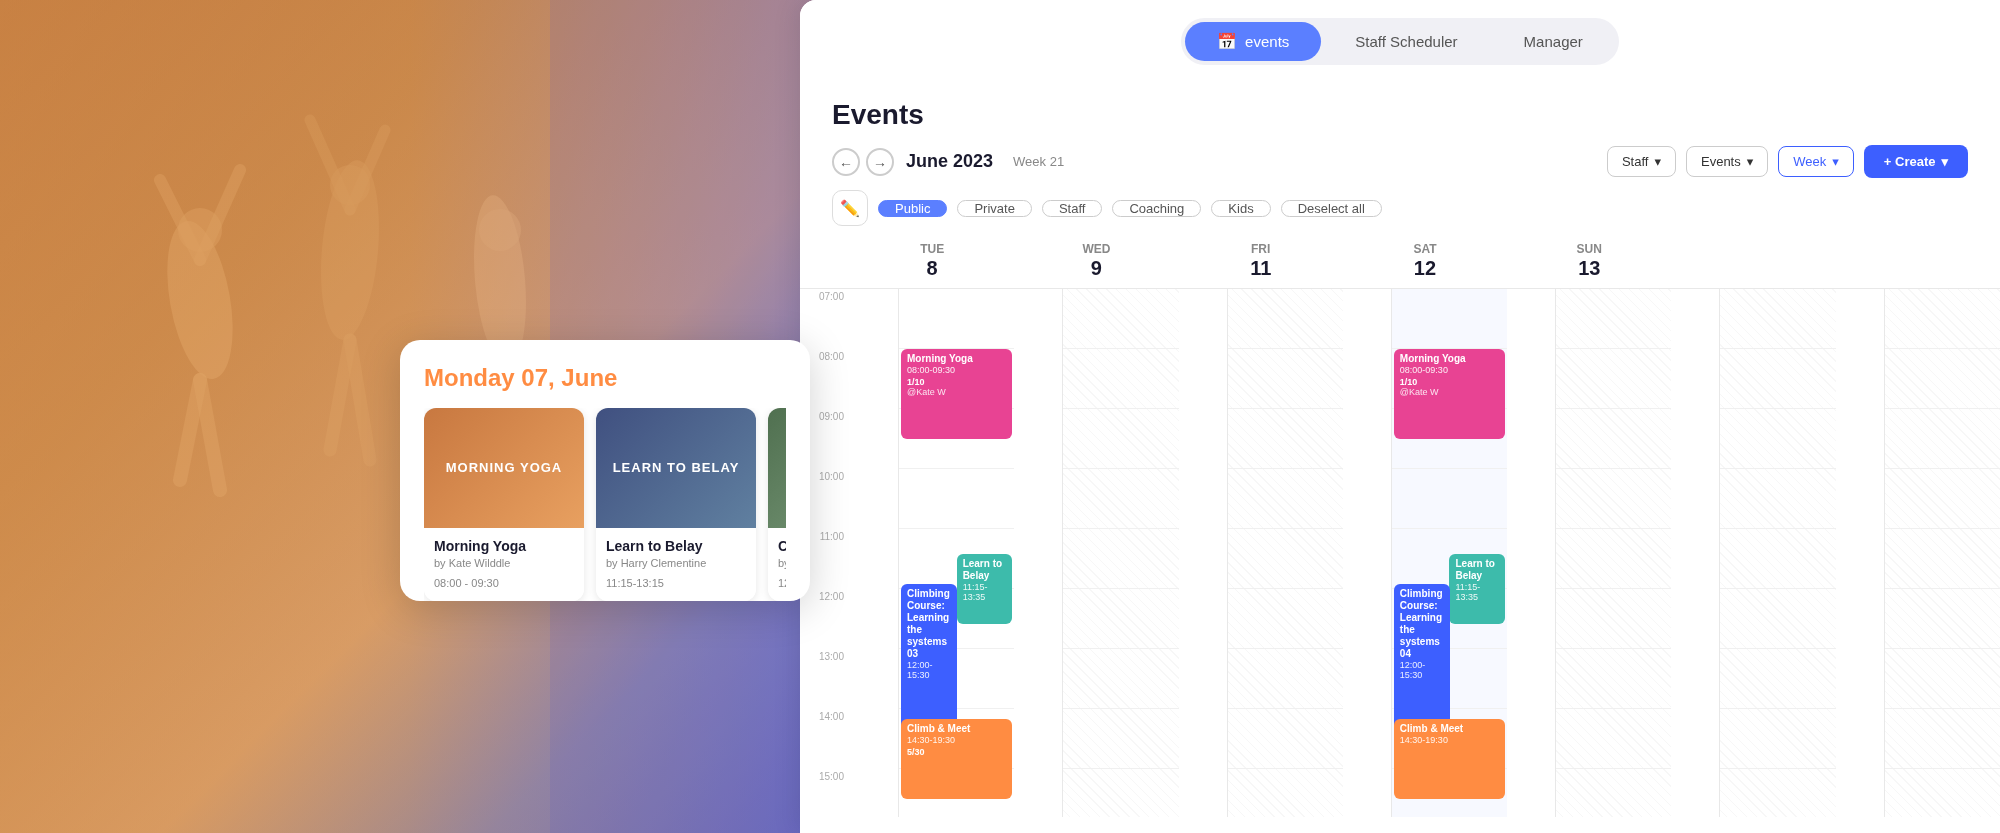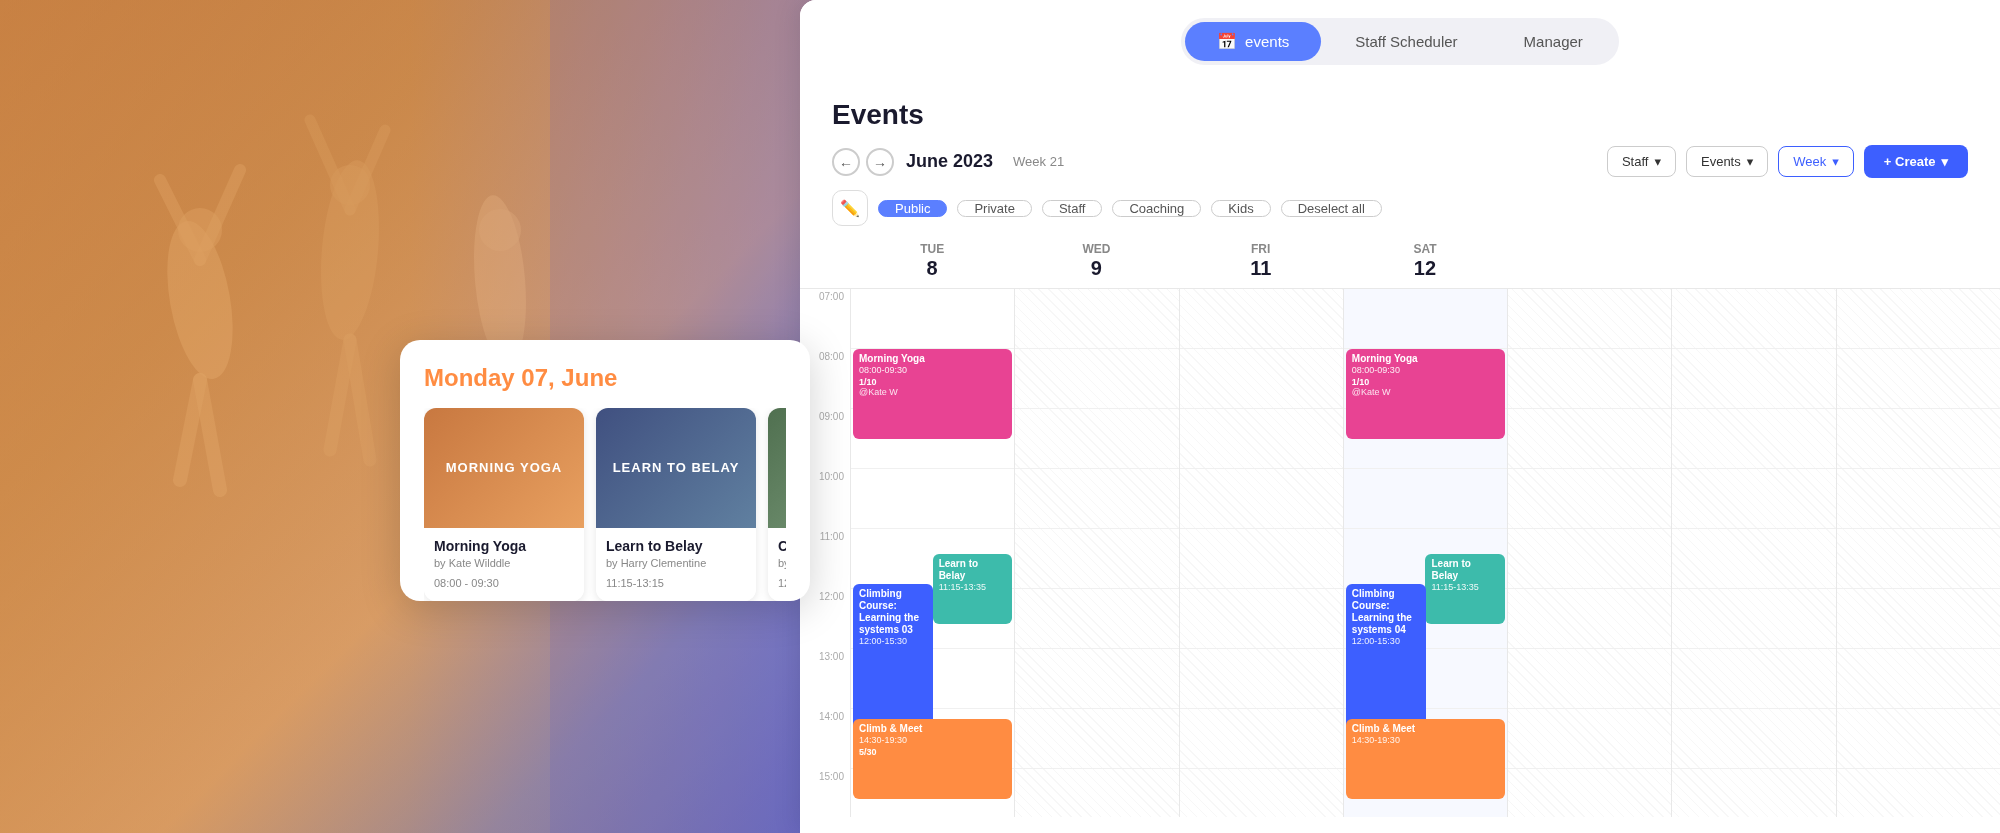"SUN" div.cal-header-cell { html: none -> <div> <span>SUN</span> <span>13</span> </div> }
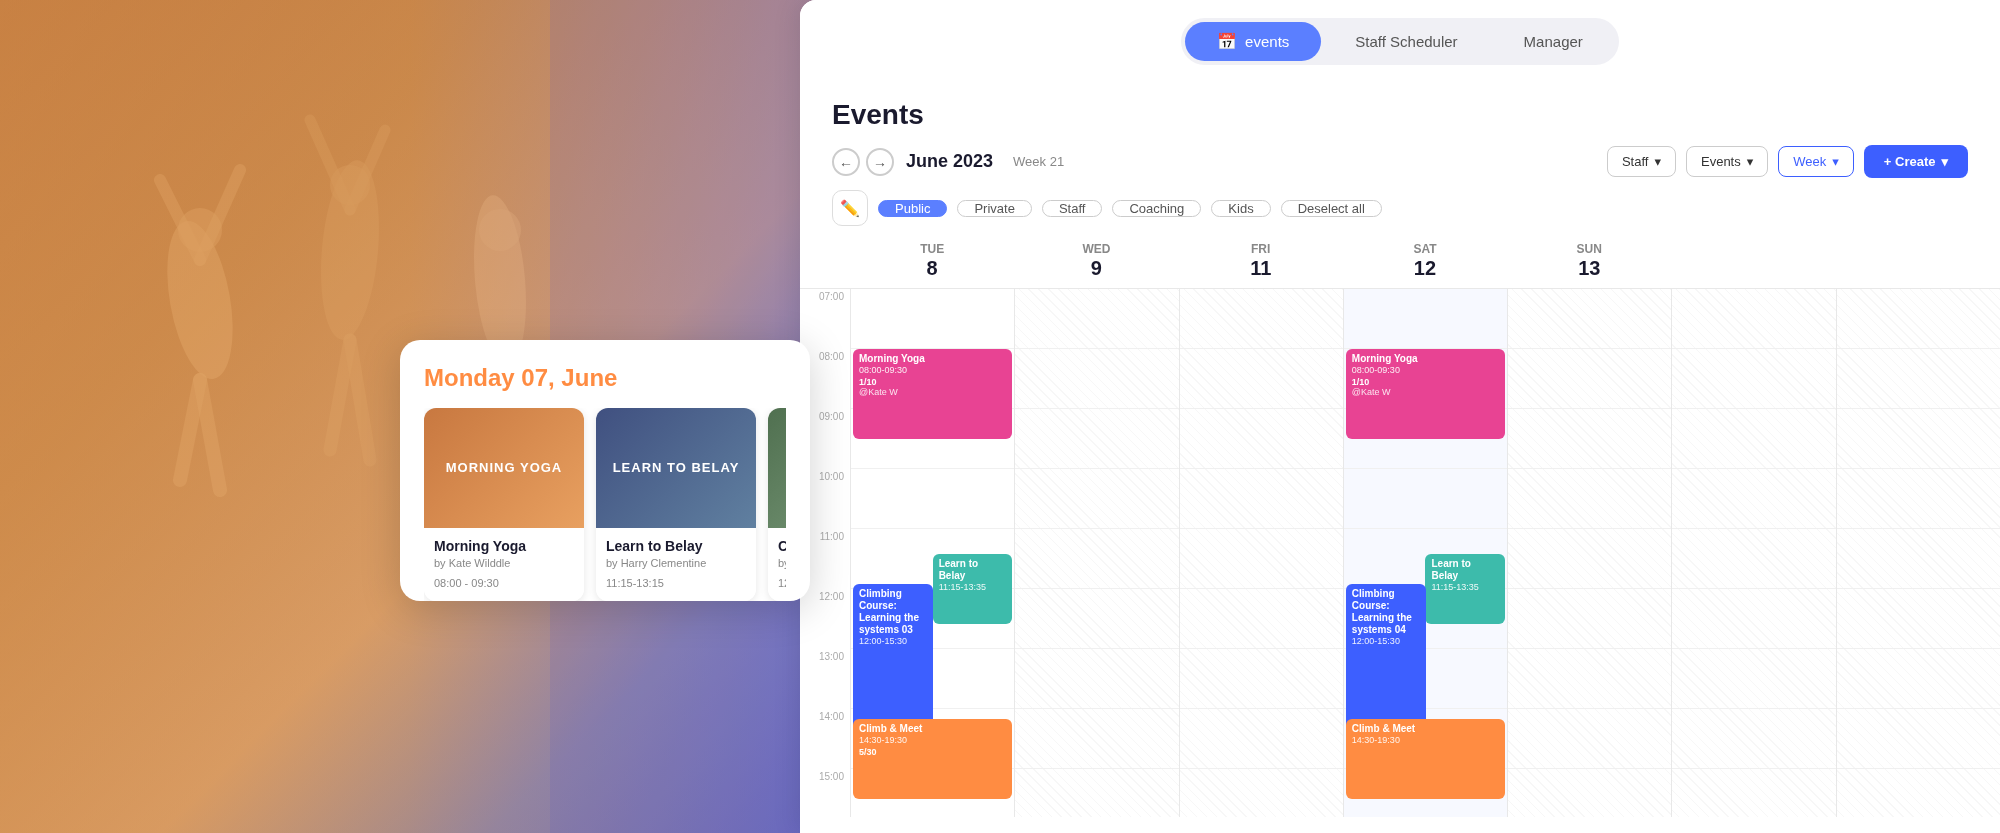"07:00" .calendar-body { gap: none -> 48px }
